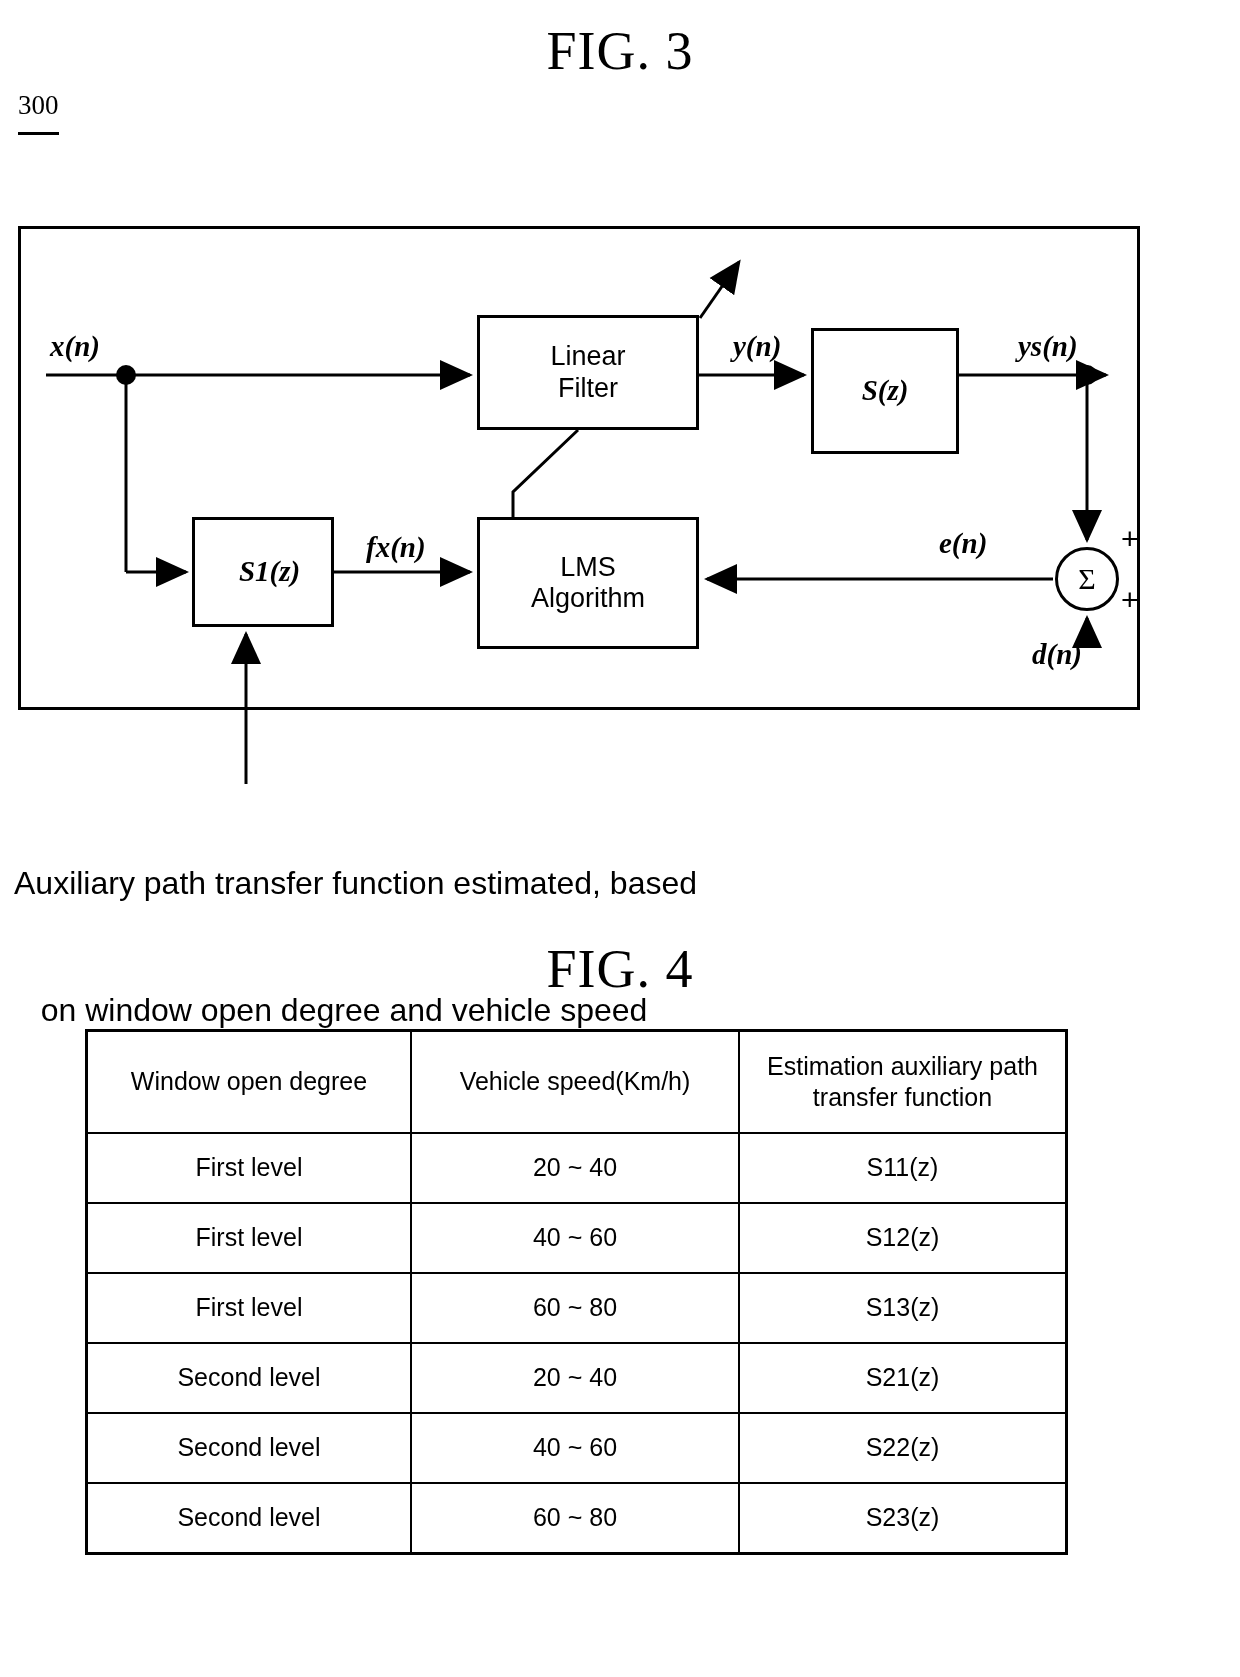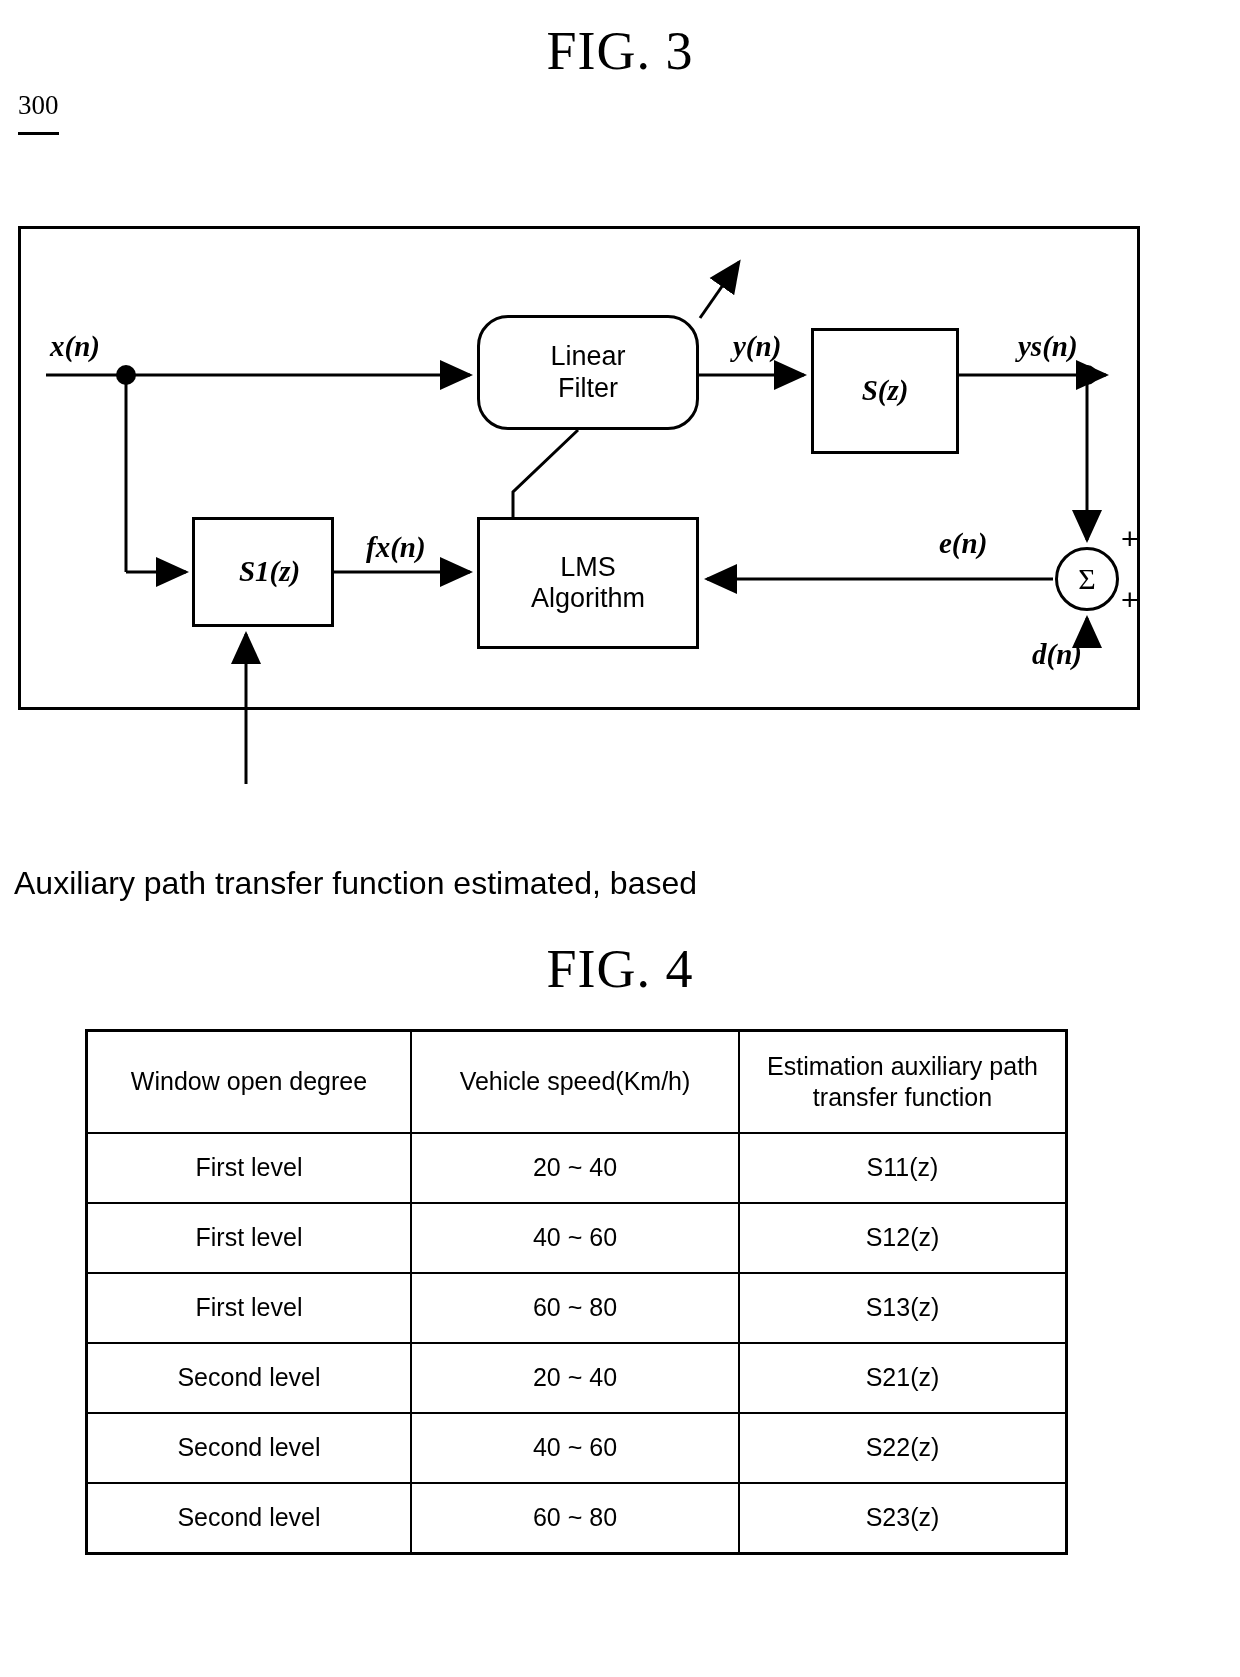"Linear" #blk-linear-filter { border-radius: 31px -> none }
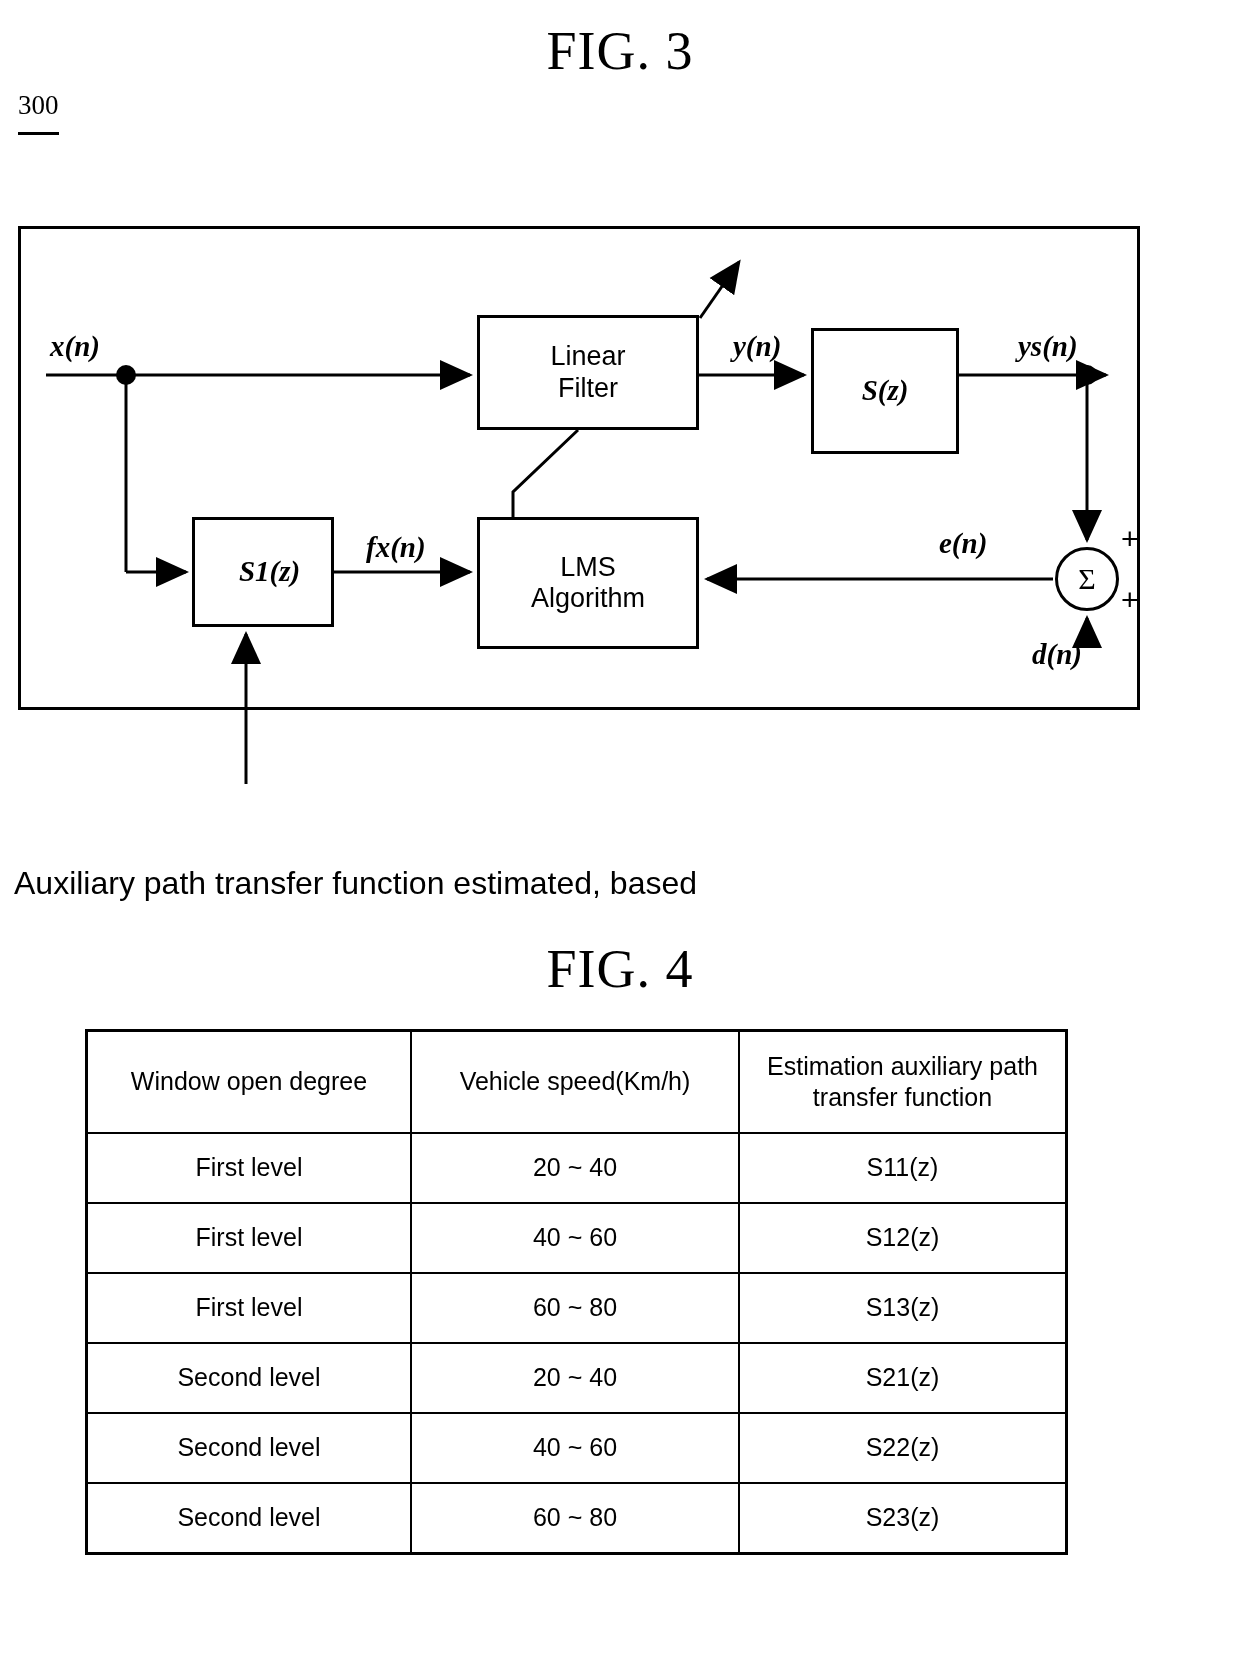"on window open degree and" div { html: none -> <div> on window open degree and vehicle speed</div> }
